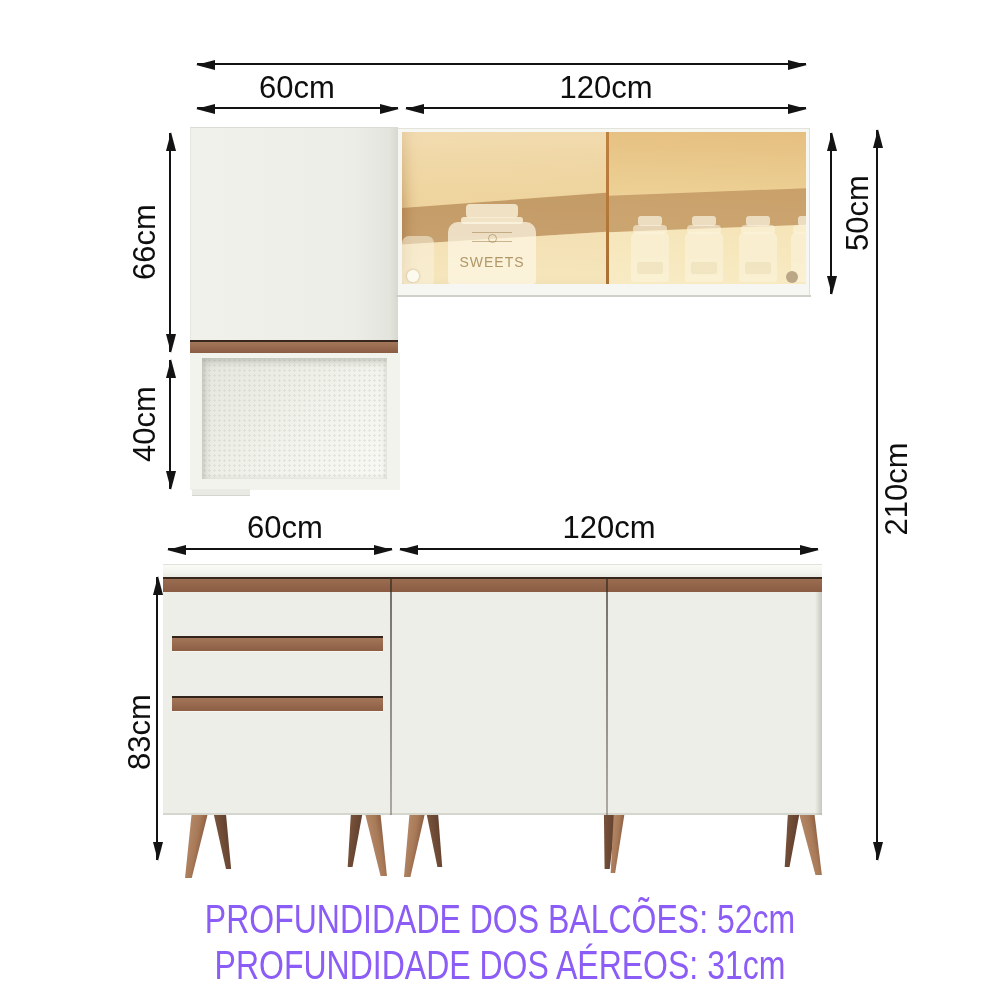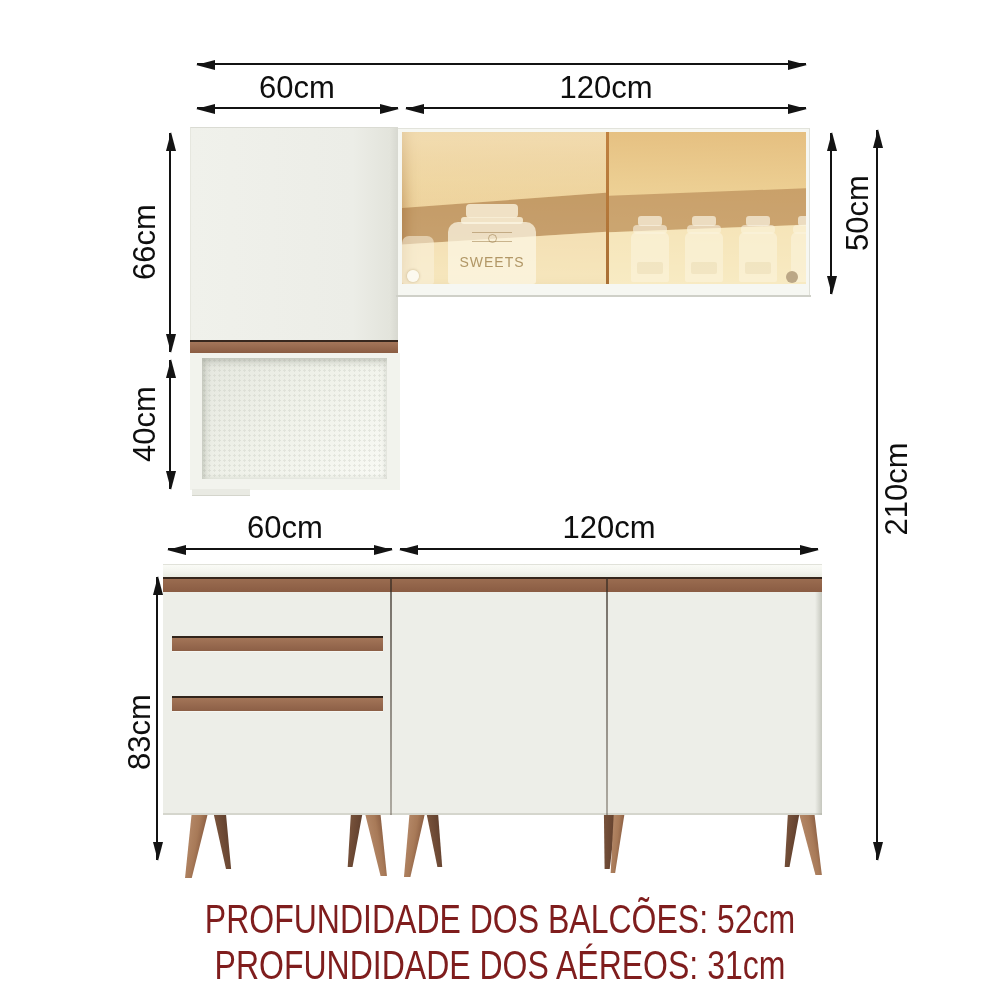"PROFUNDIDADE DOS BALCÕES: 52cm" .notes { color: #7f1d1d -> #8b5cf6 }
